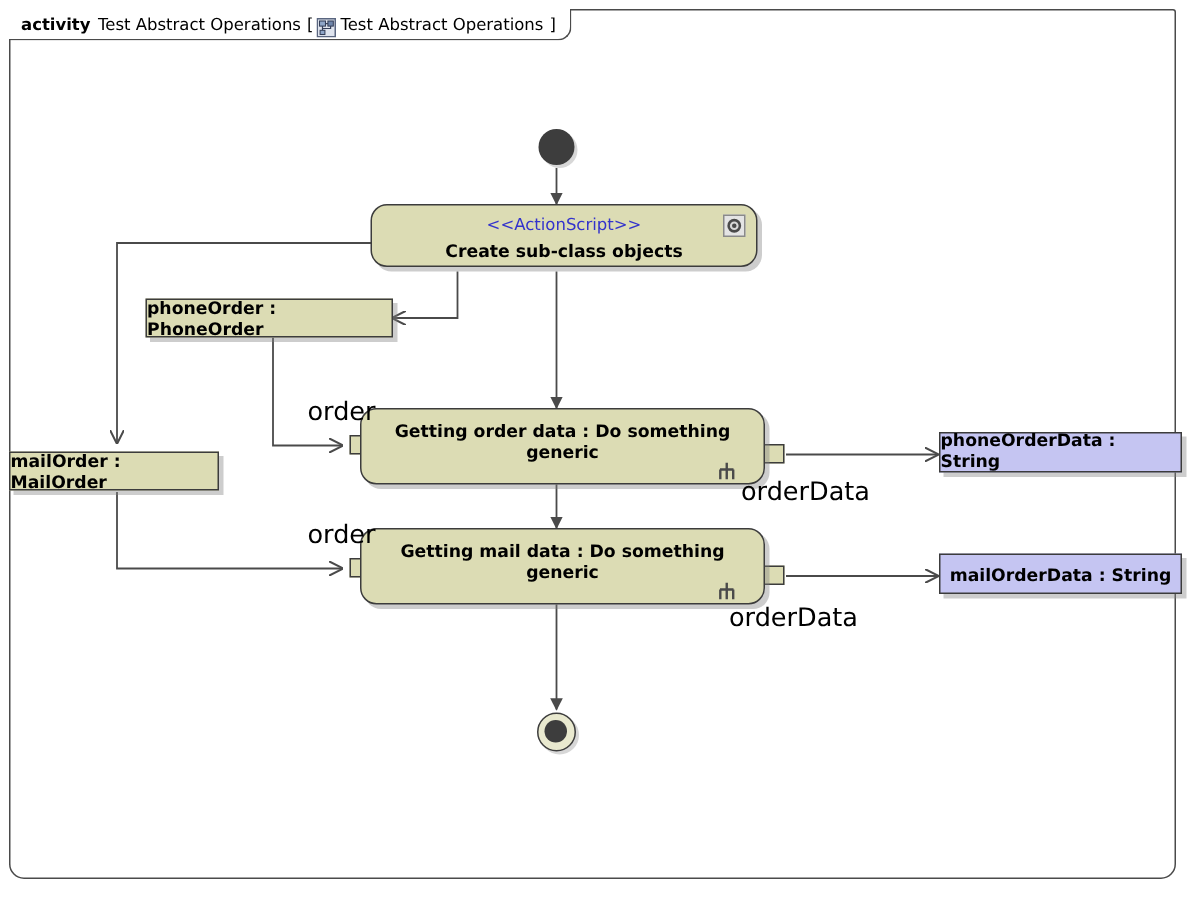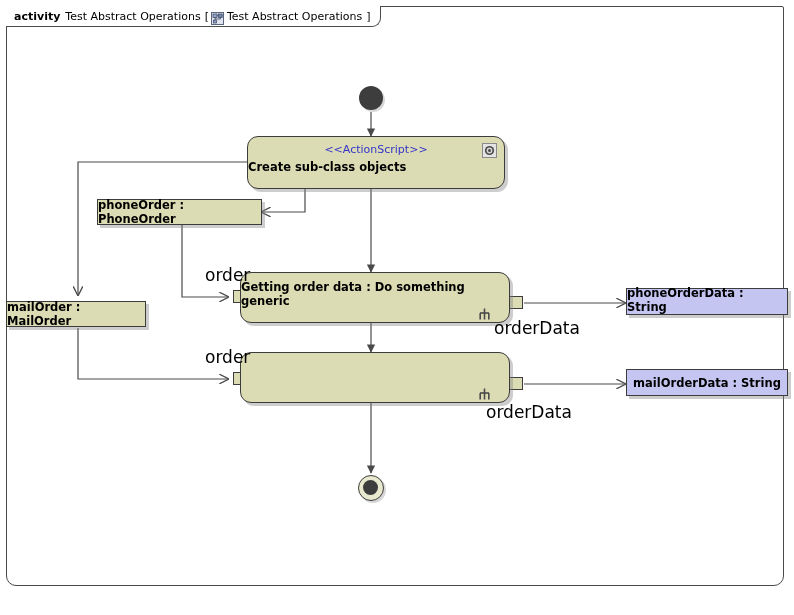"<<ActionScript>>" div.action { height: 53px -> 42px }
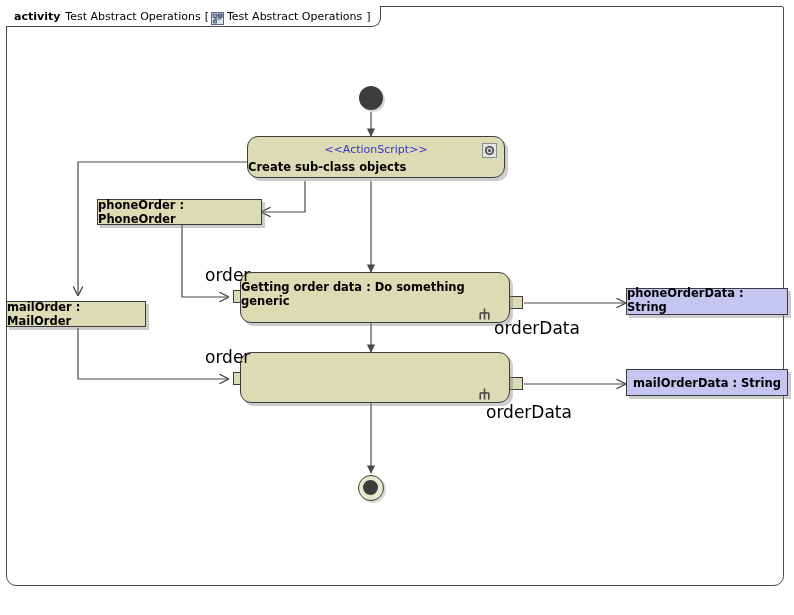"Create sub-class objects" .action .title { text-align: none -> center }
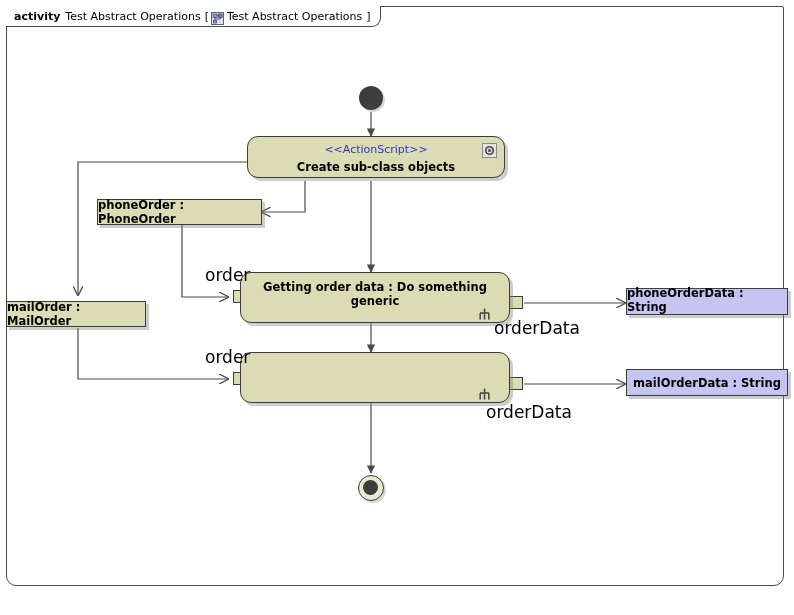"Getting mail data : Do" span.title { html: none -> <span>Getting mail data : Do something generic</span> }
